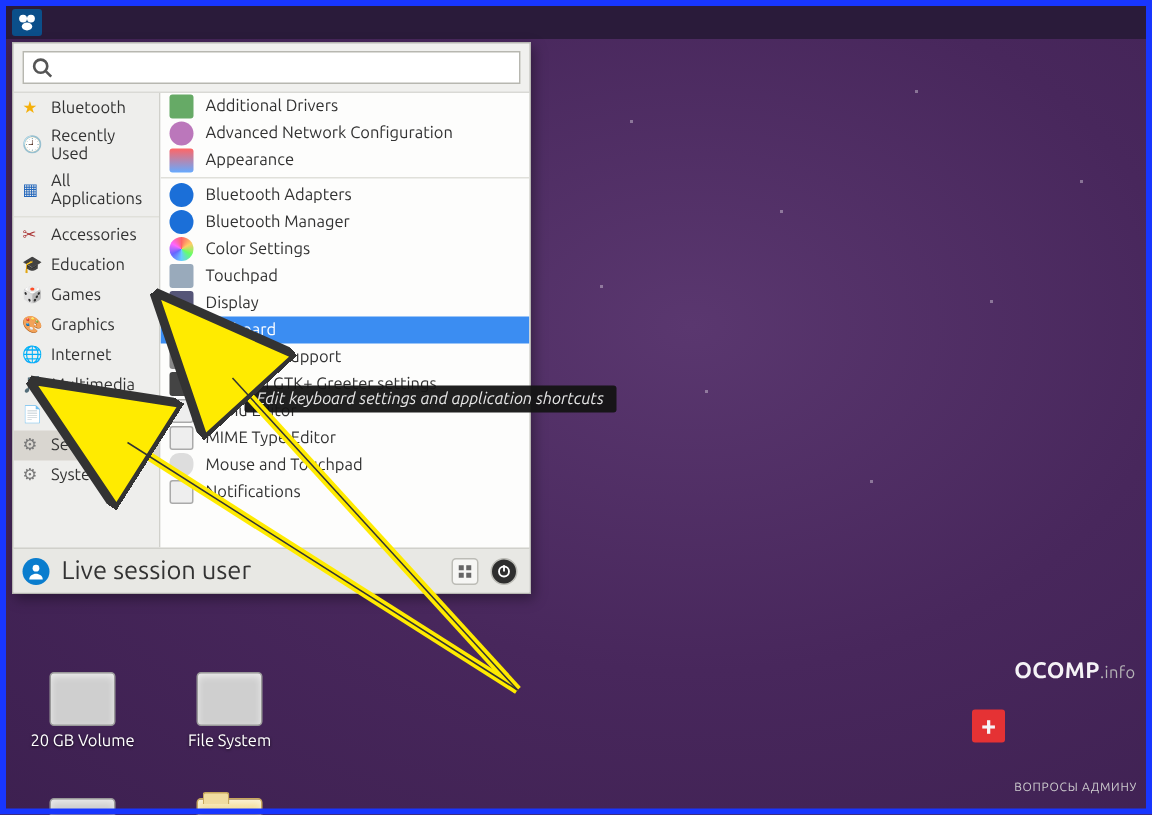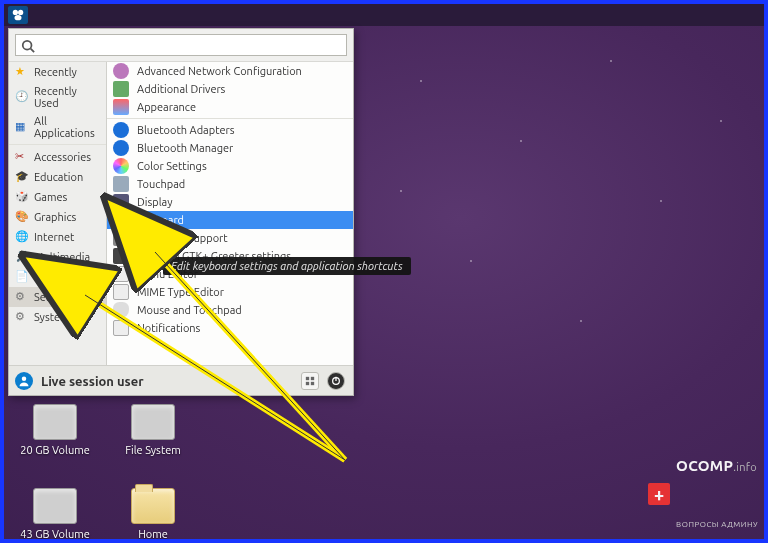"Recently" span { text: Recently -> Bluetooth }
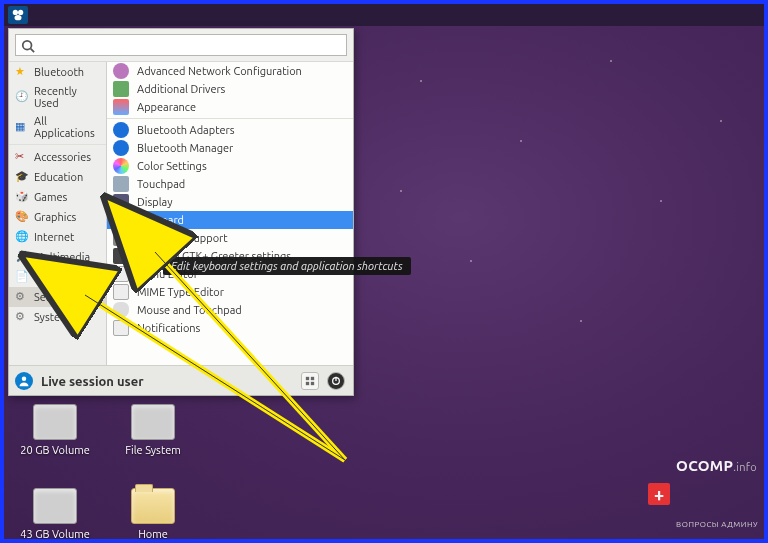"Advanced Network Configuration" div.app { order: before "Additional Drivers" -> after "Additional Drivers" }
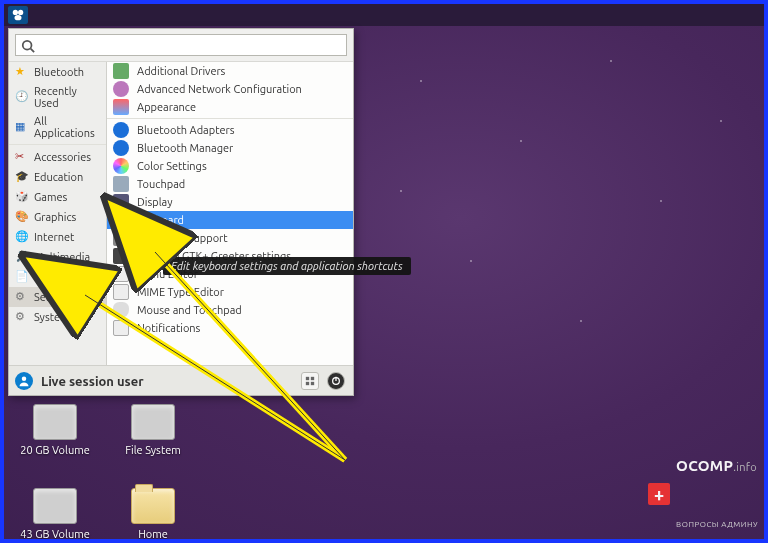"Live session user" .footer .uname { font-size: 13px -> 17px; font-weight: 700 -> 400 }
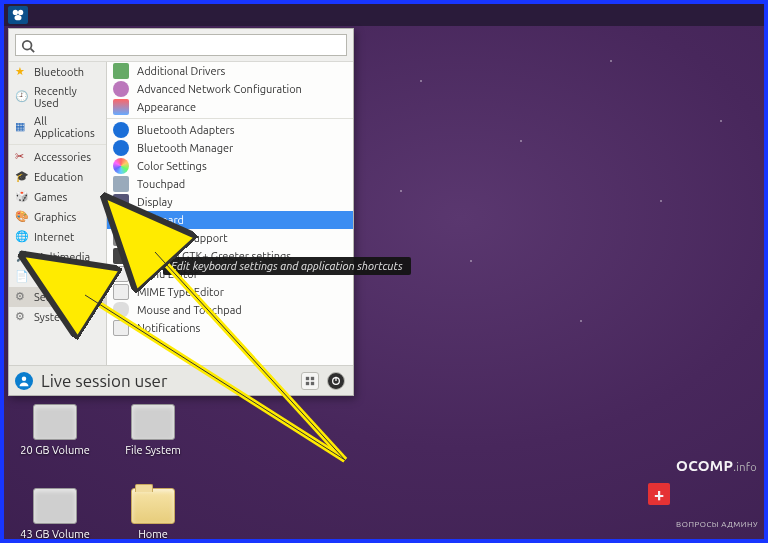"20 GB Volume" .desk-icon { margin-top: none -> 44px }
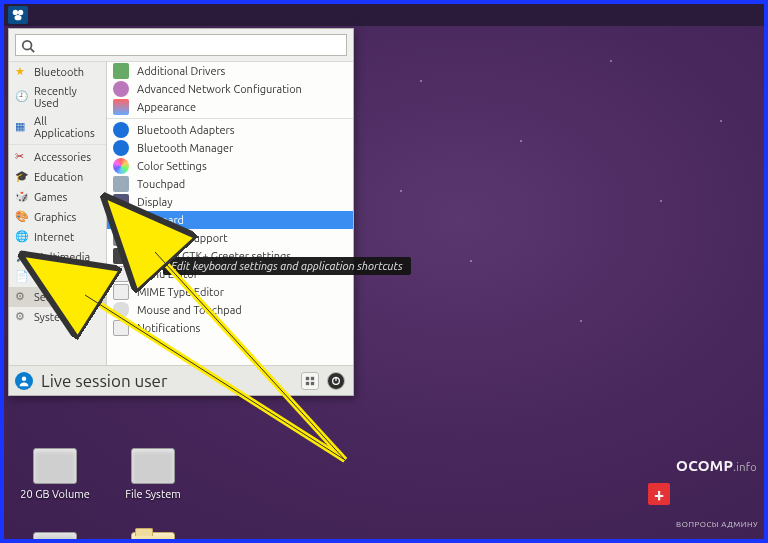"ВОПРОСЫ АДМИНУ" .watermark .txt2 { margin-top: none -> 18px }
